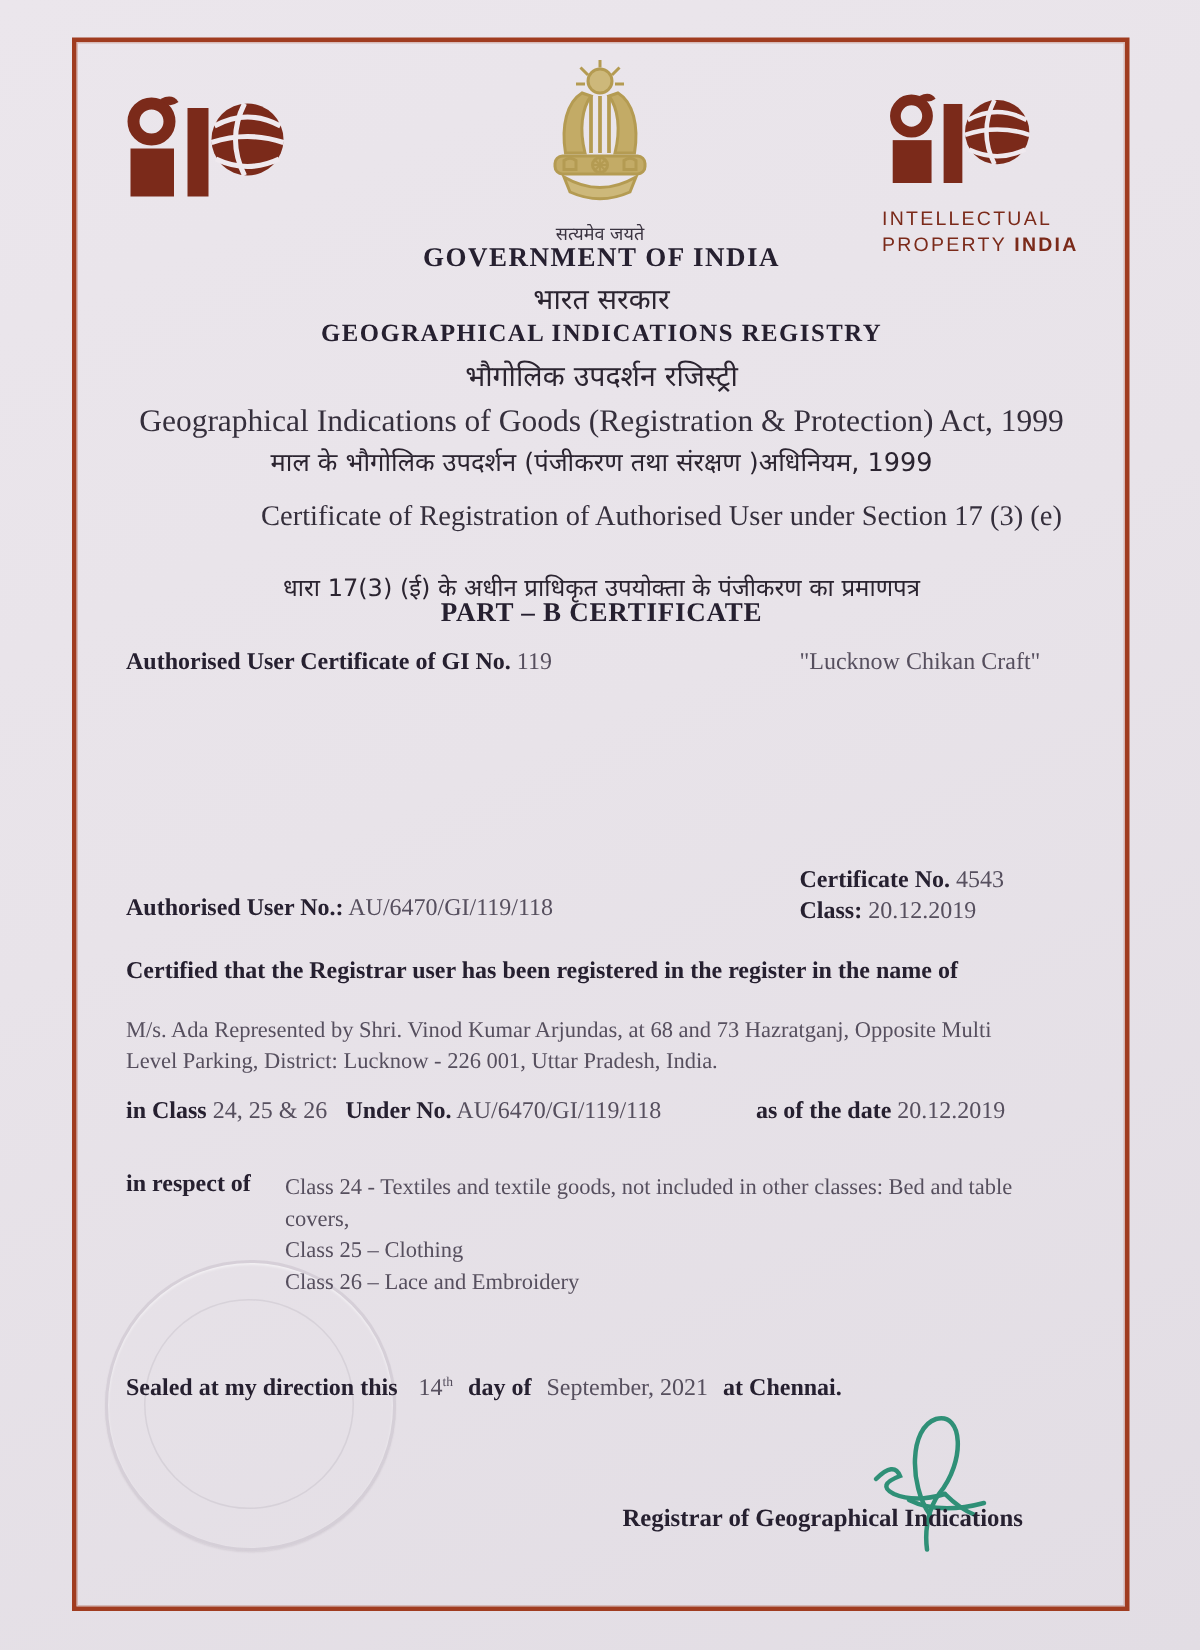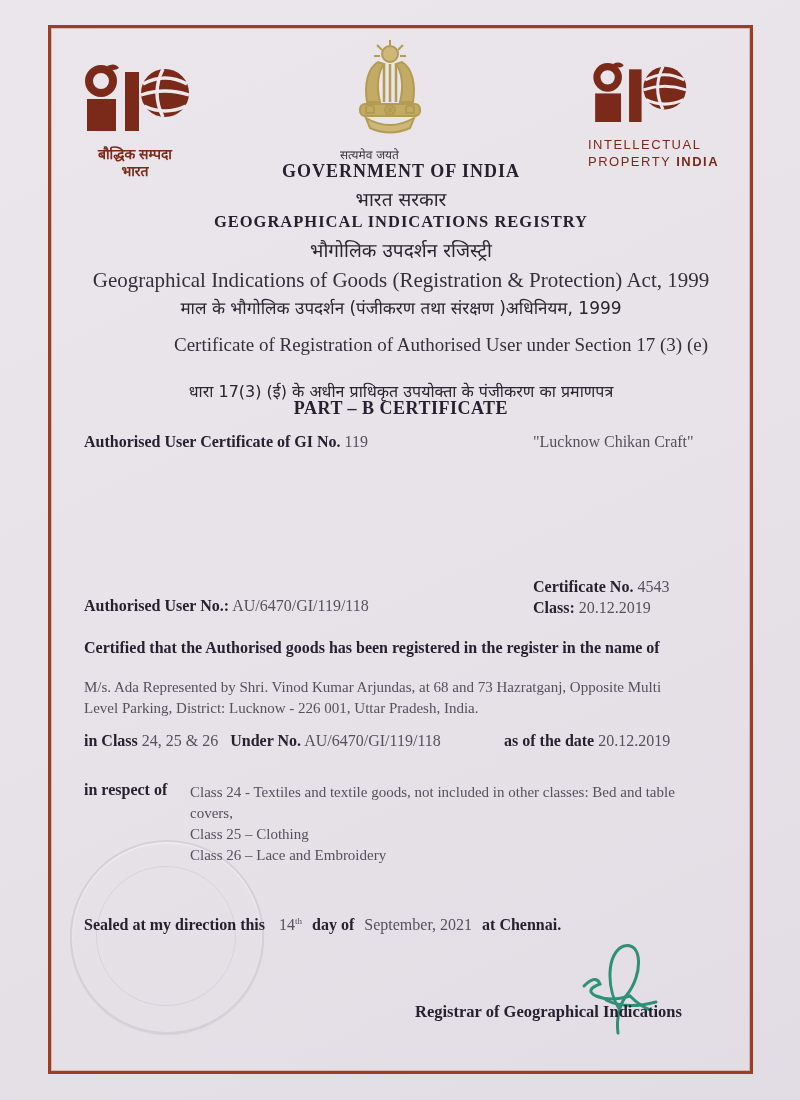"बौद्धिक सम्पदा" div.logo-caption { html: <div> <div>बौद्धिक सम्पदा</div> <div>भारत</div> </div> -> none }
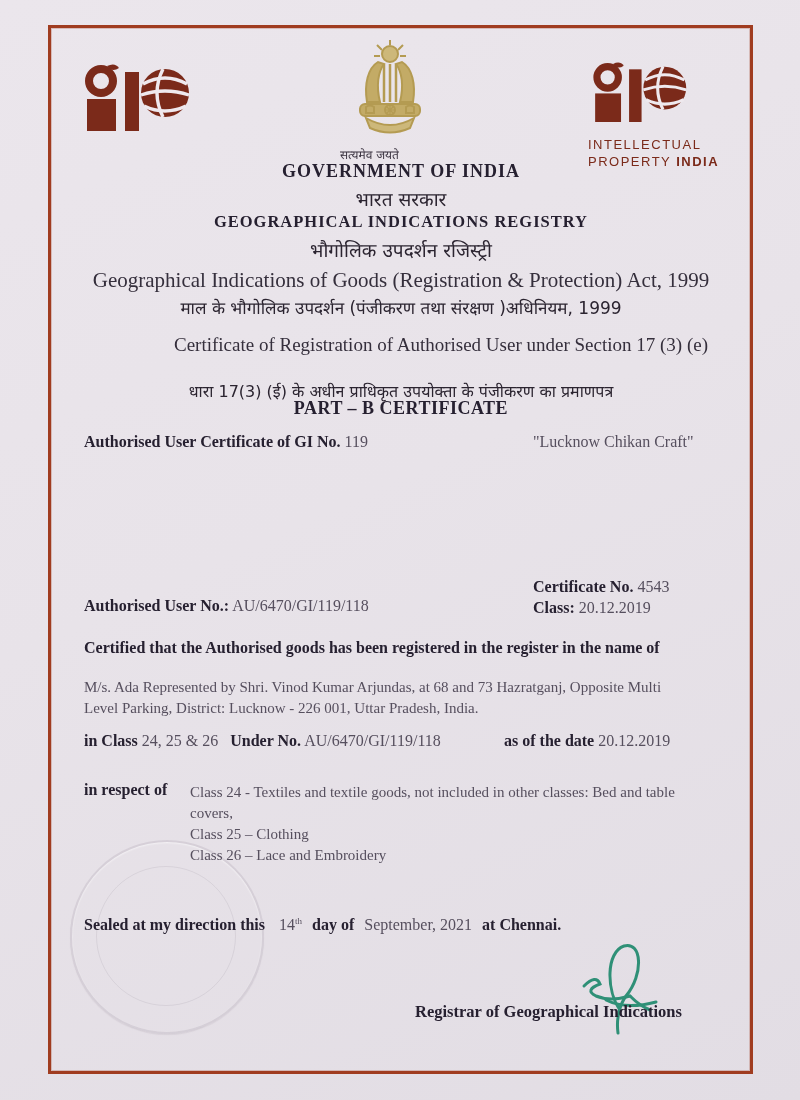"सत्यमेव जयते" div.abs { text-align: left -> center }
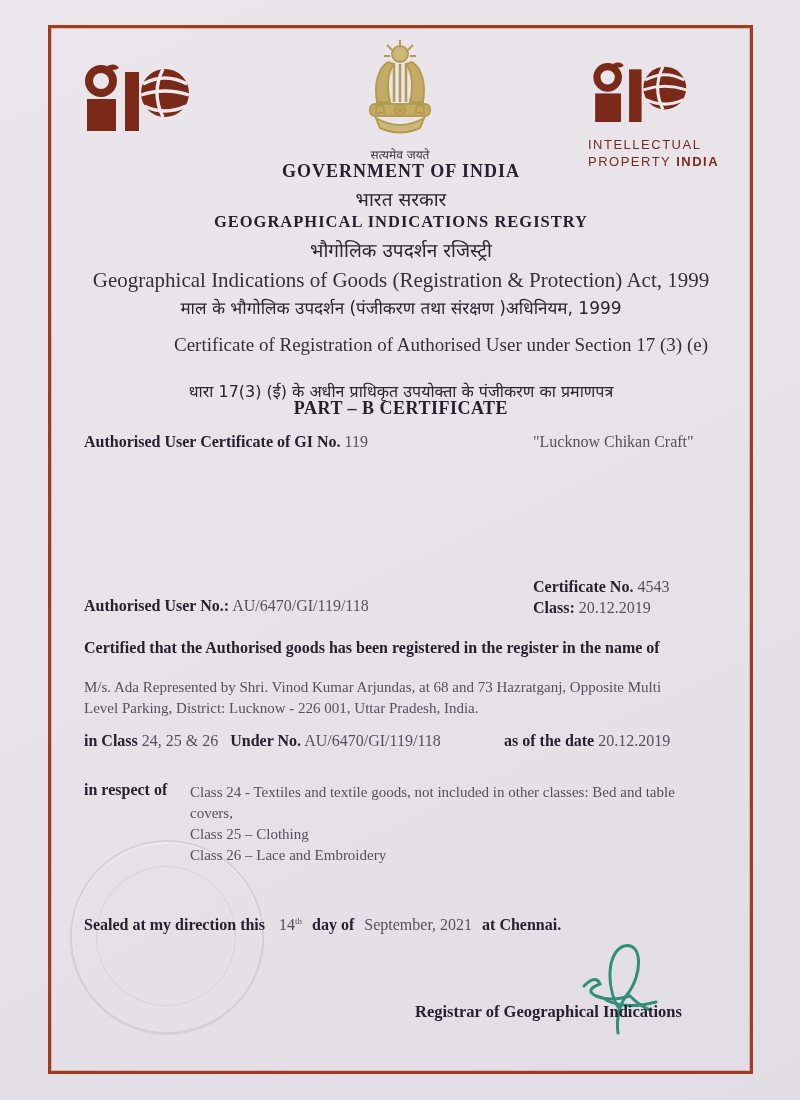"Certified that the Authorised goods" div.abs { text: Authorised goods -> Registrar user }
